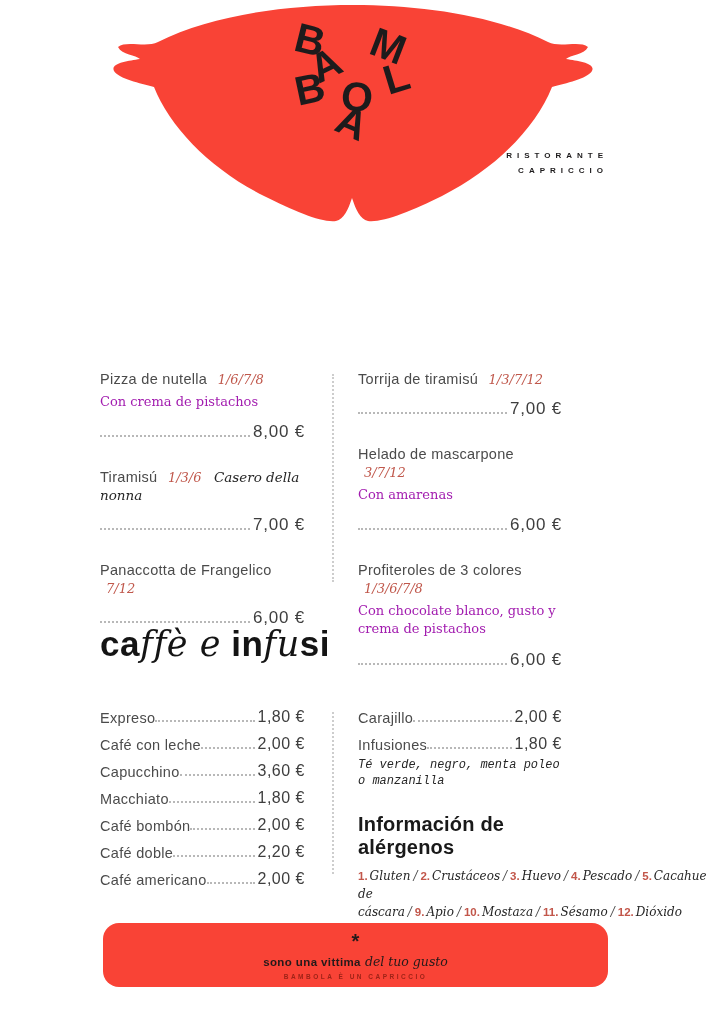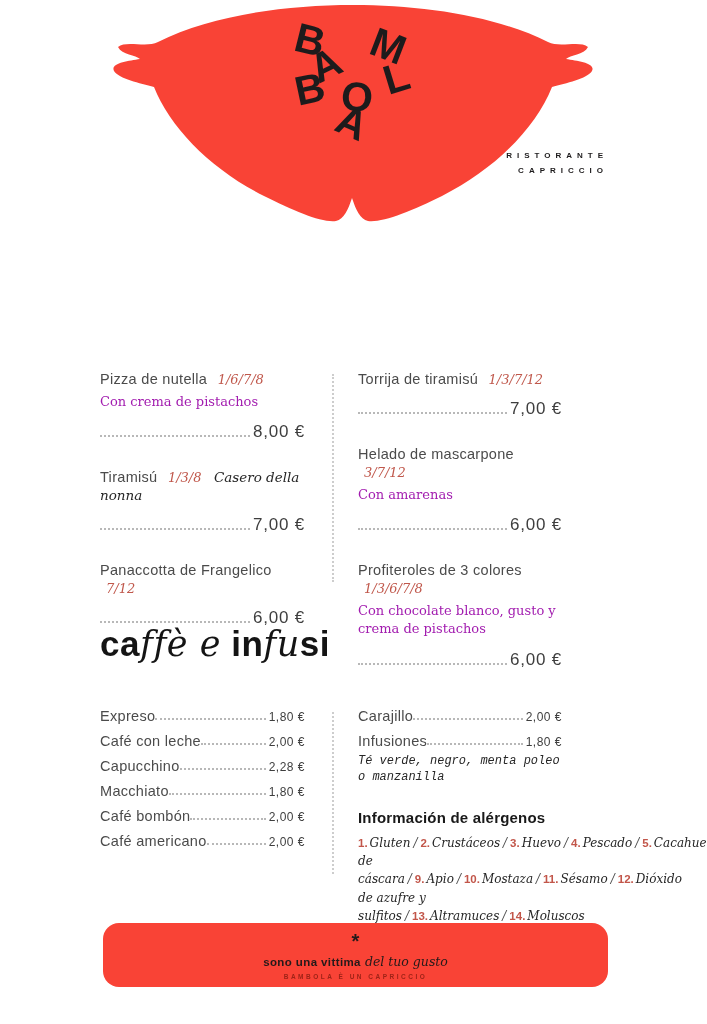"1/3/8" span.mi-codes { text: 1/3/8 -> 1/3/6 }
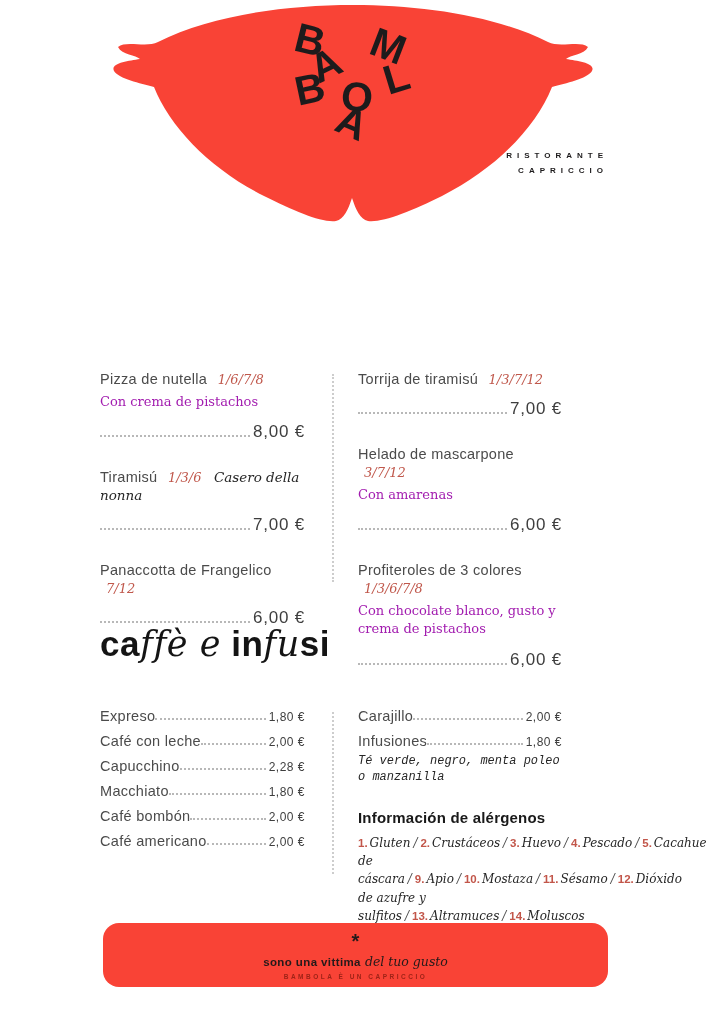"1,80 €" .bev-price { font-size: 12px -> 16px }
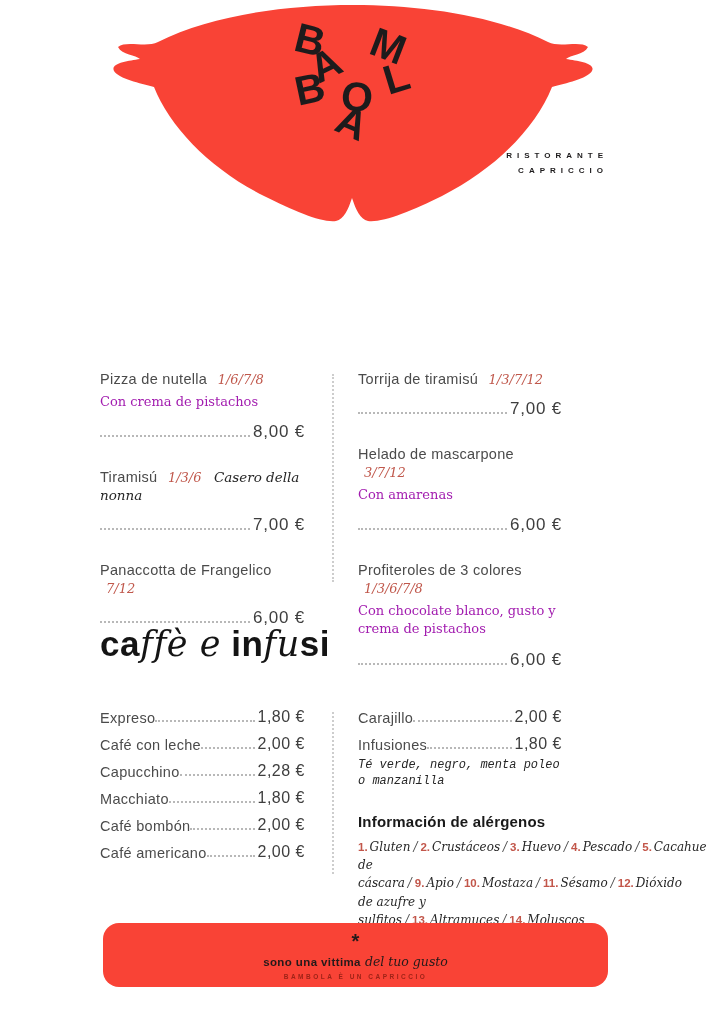"2,28 €" span.bev-price { text: 2,28 -> 3,60 }
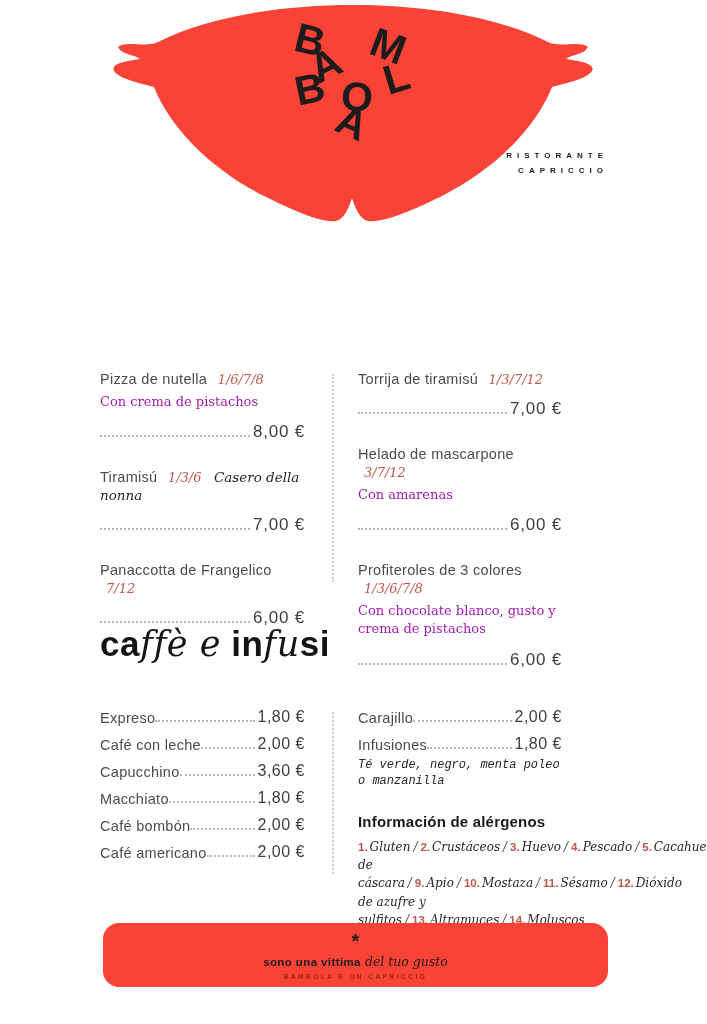"Información de alérgenos" .al-title { font-size: 15px -> 20px }
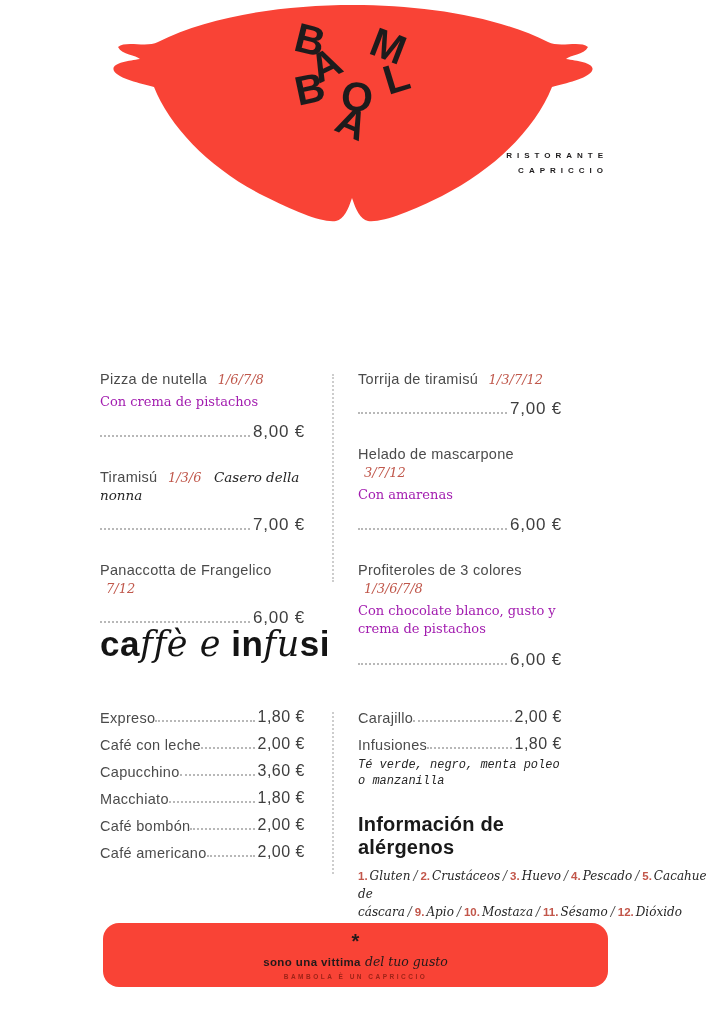"Café doble" div.bev { html: none -> <div> <span>Café doble</span> <span></span> <span>2,20 €</span> </div> }
